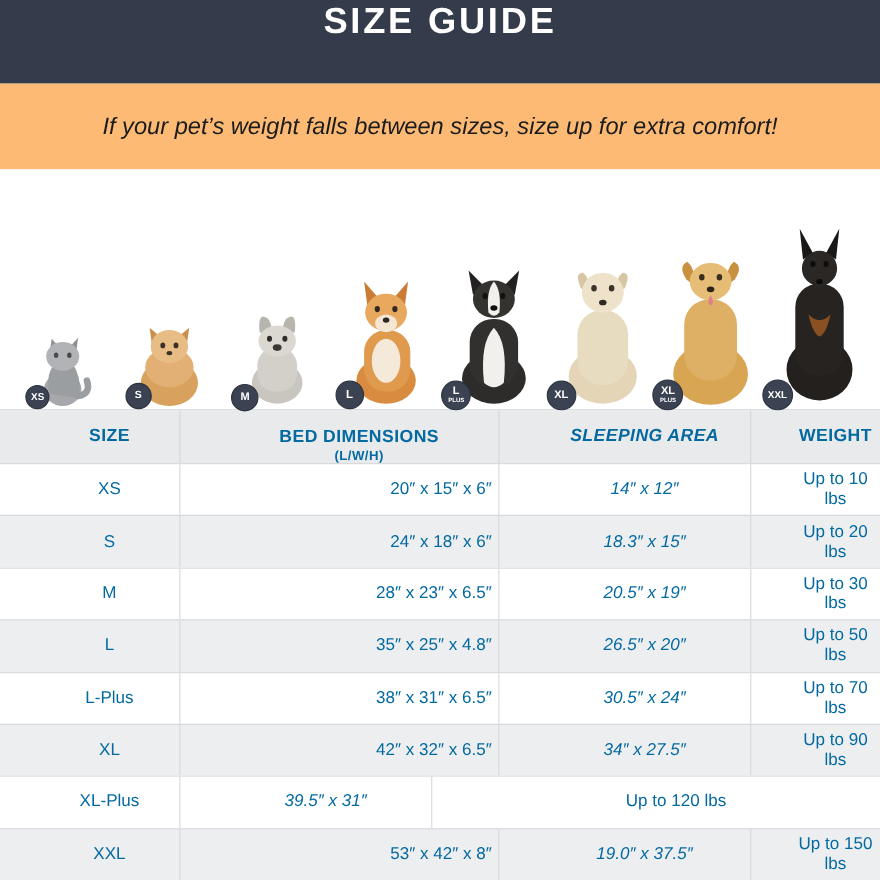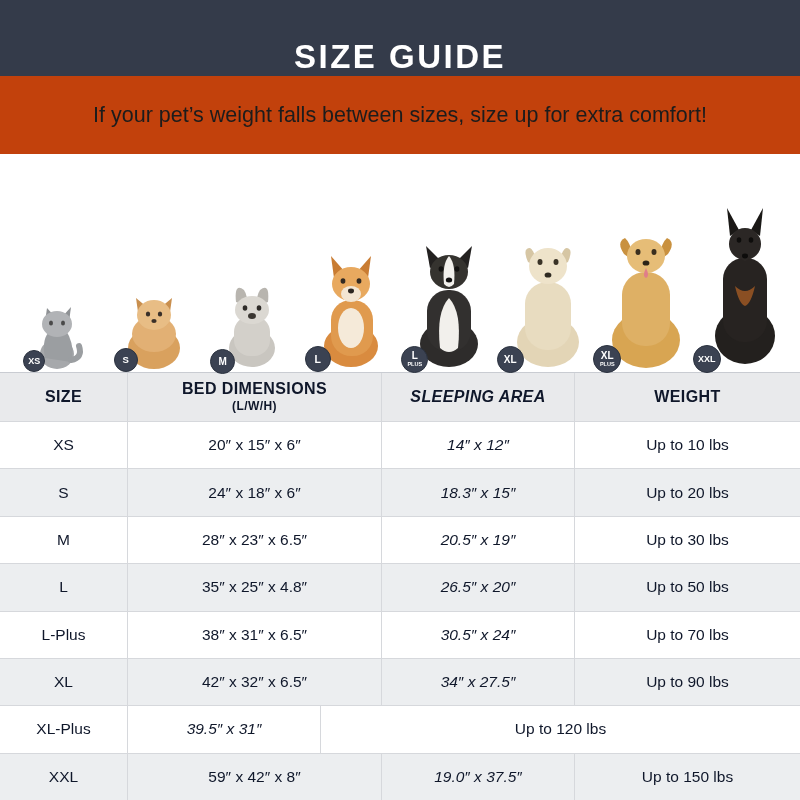"SIZE GUIDE" .header { align-items: flex-end -> flex-start }
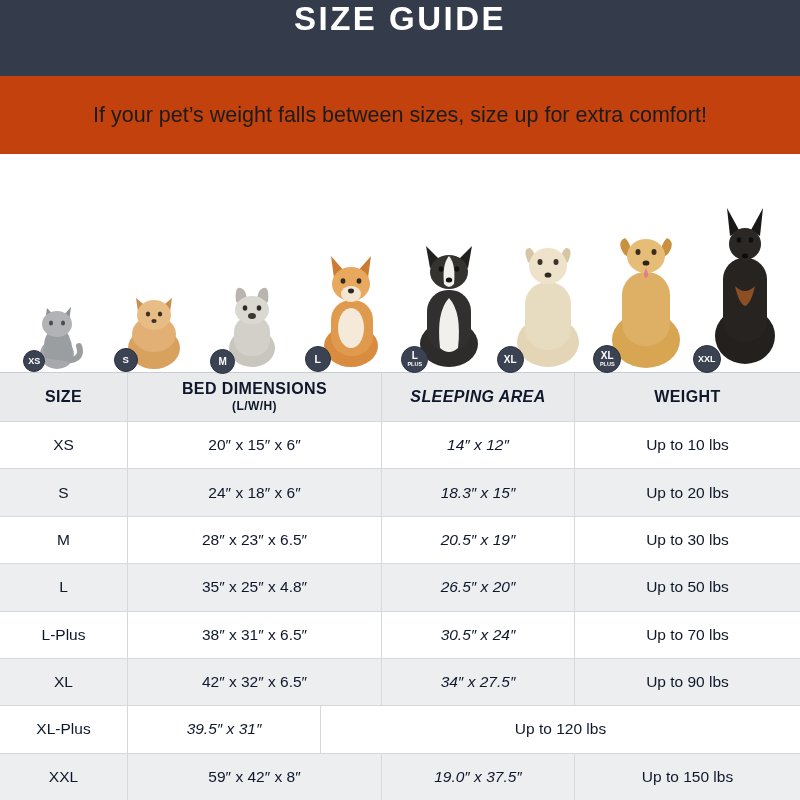"If your pet’s weight falls" .subtitle-wrap { background: #c2410c -> #fdba74; font-style: none -> italic }
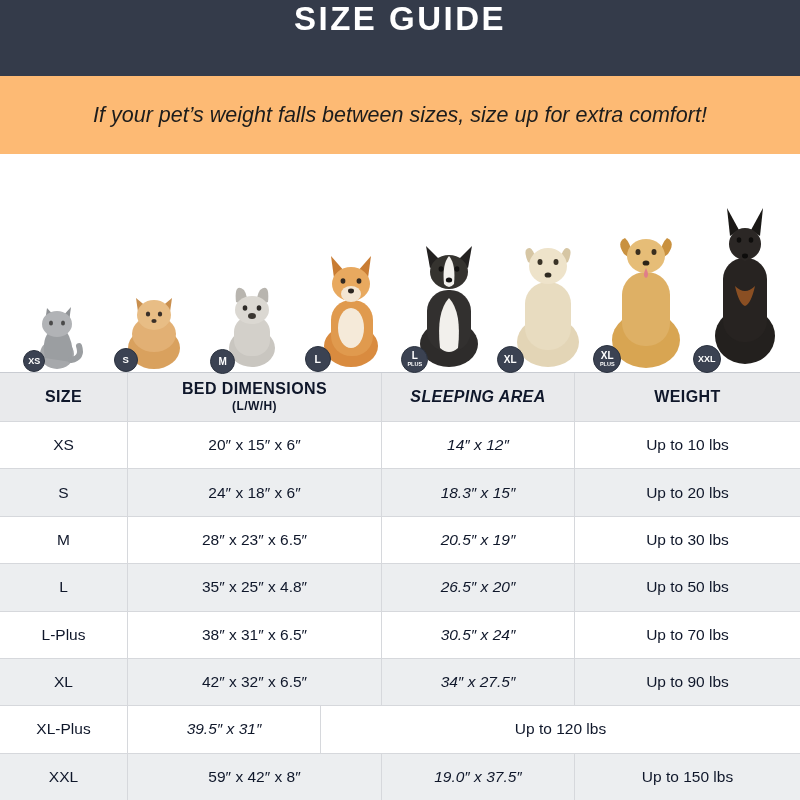"SIZE" .cell { color: #0f172a -> #0369a1; margin-left: none -> 36px }
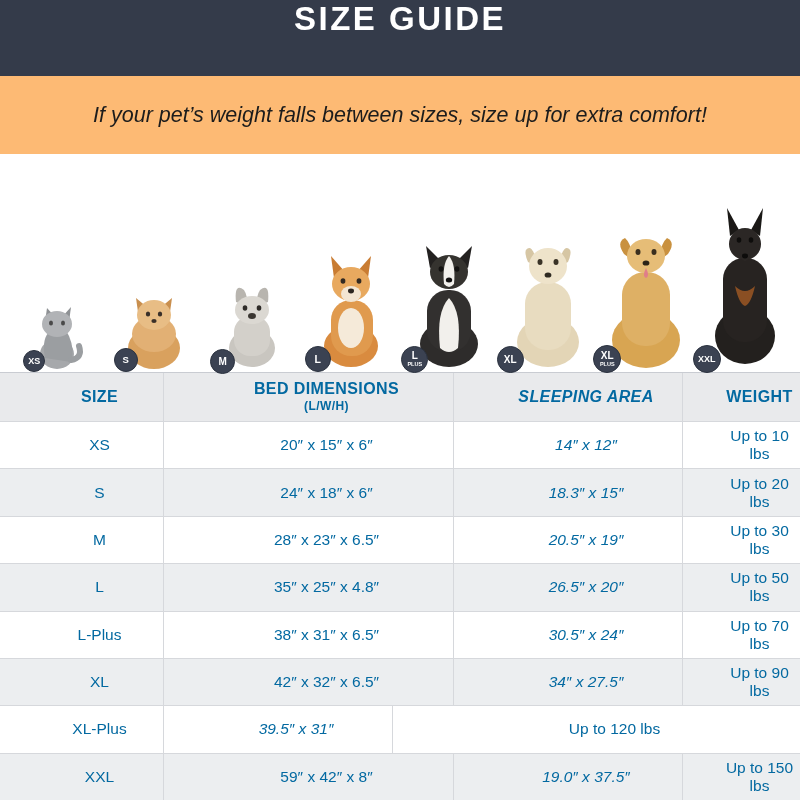"BED DIMENSIONS" .c-dim { justify-content: none -> flex-end }
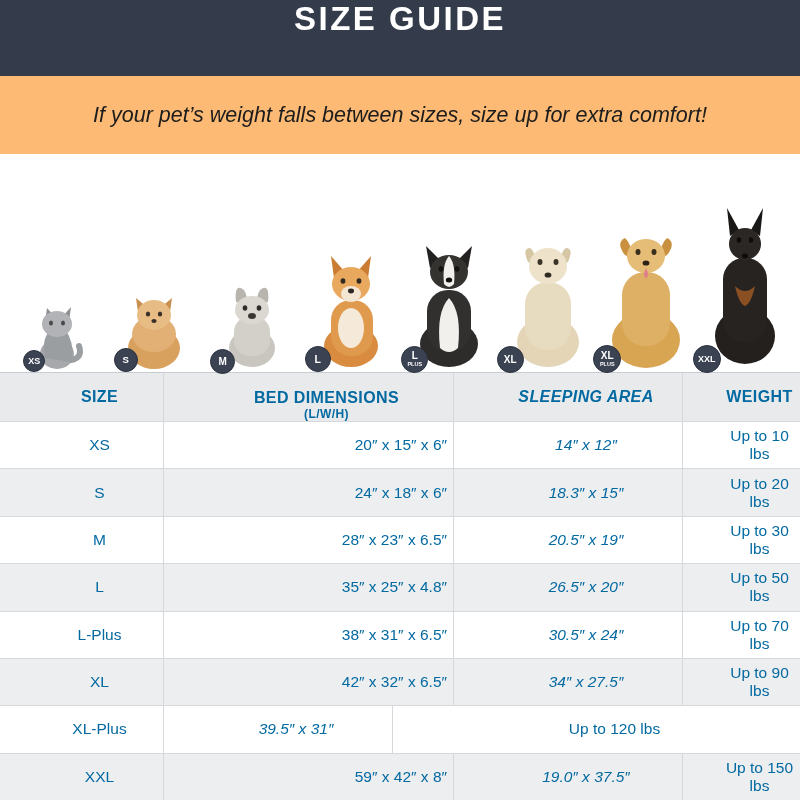"59″ x 42″ x 8″" div.cell { text: 59 -> 53 }
